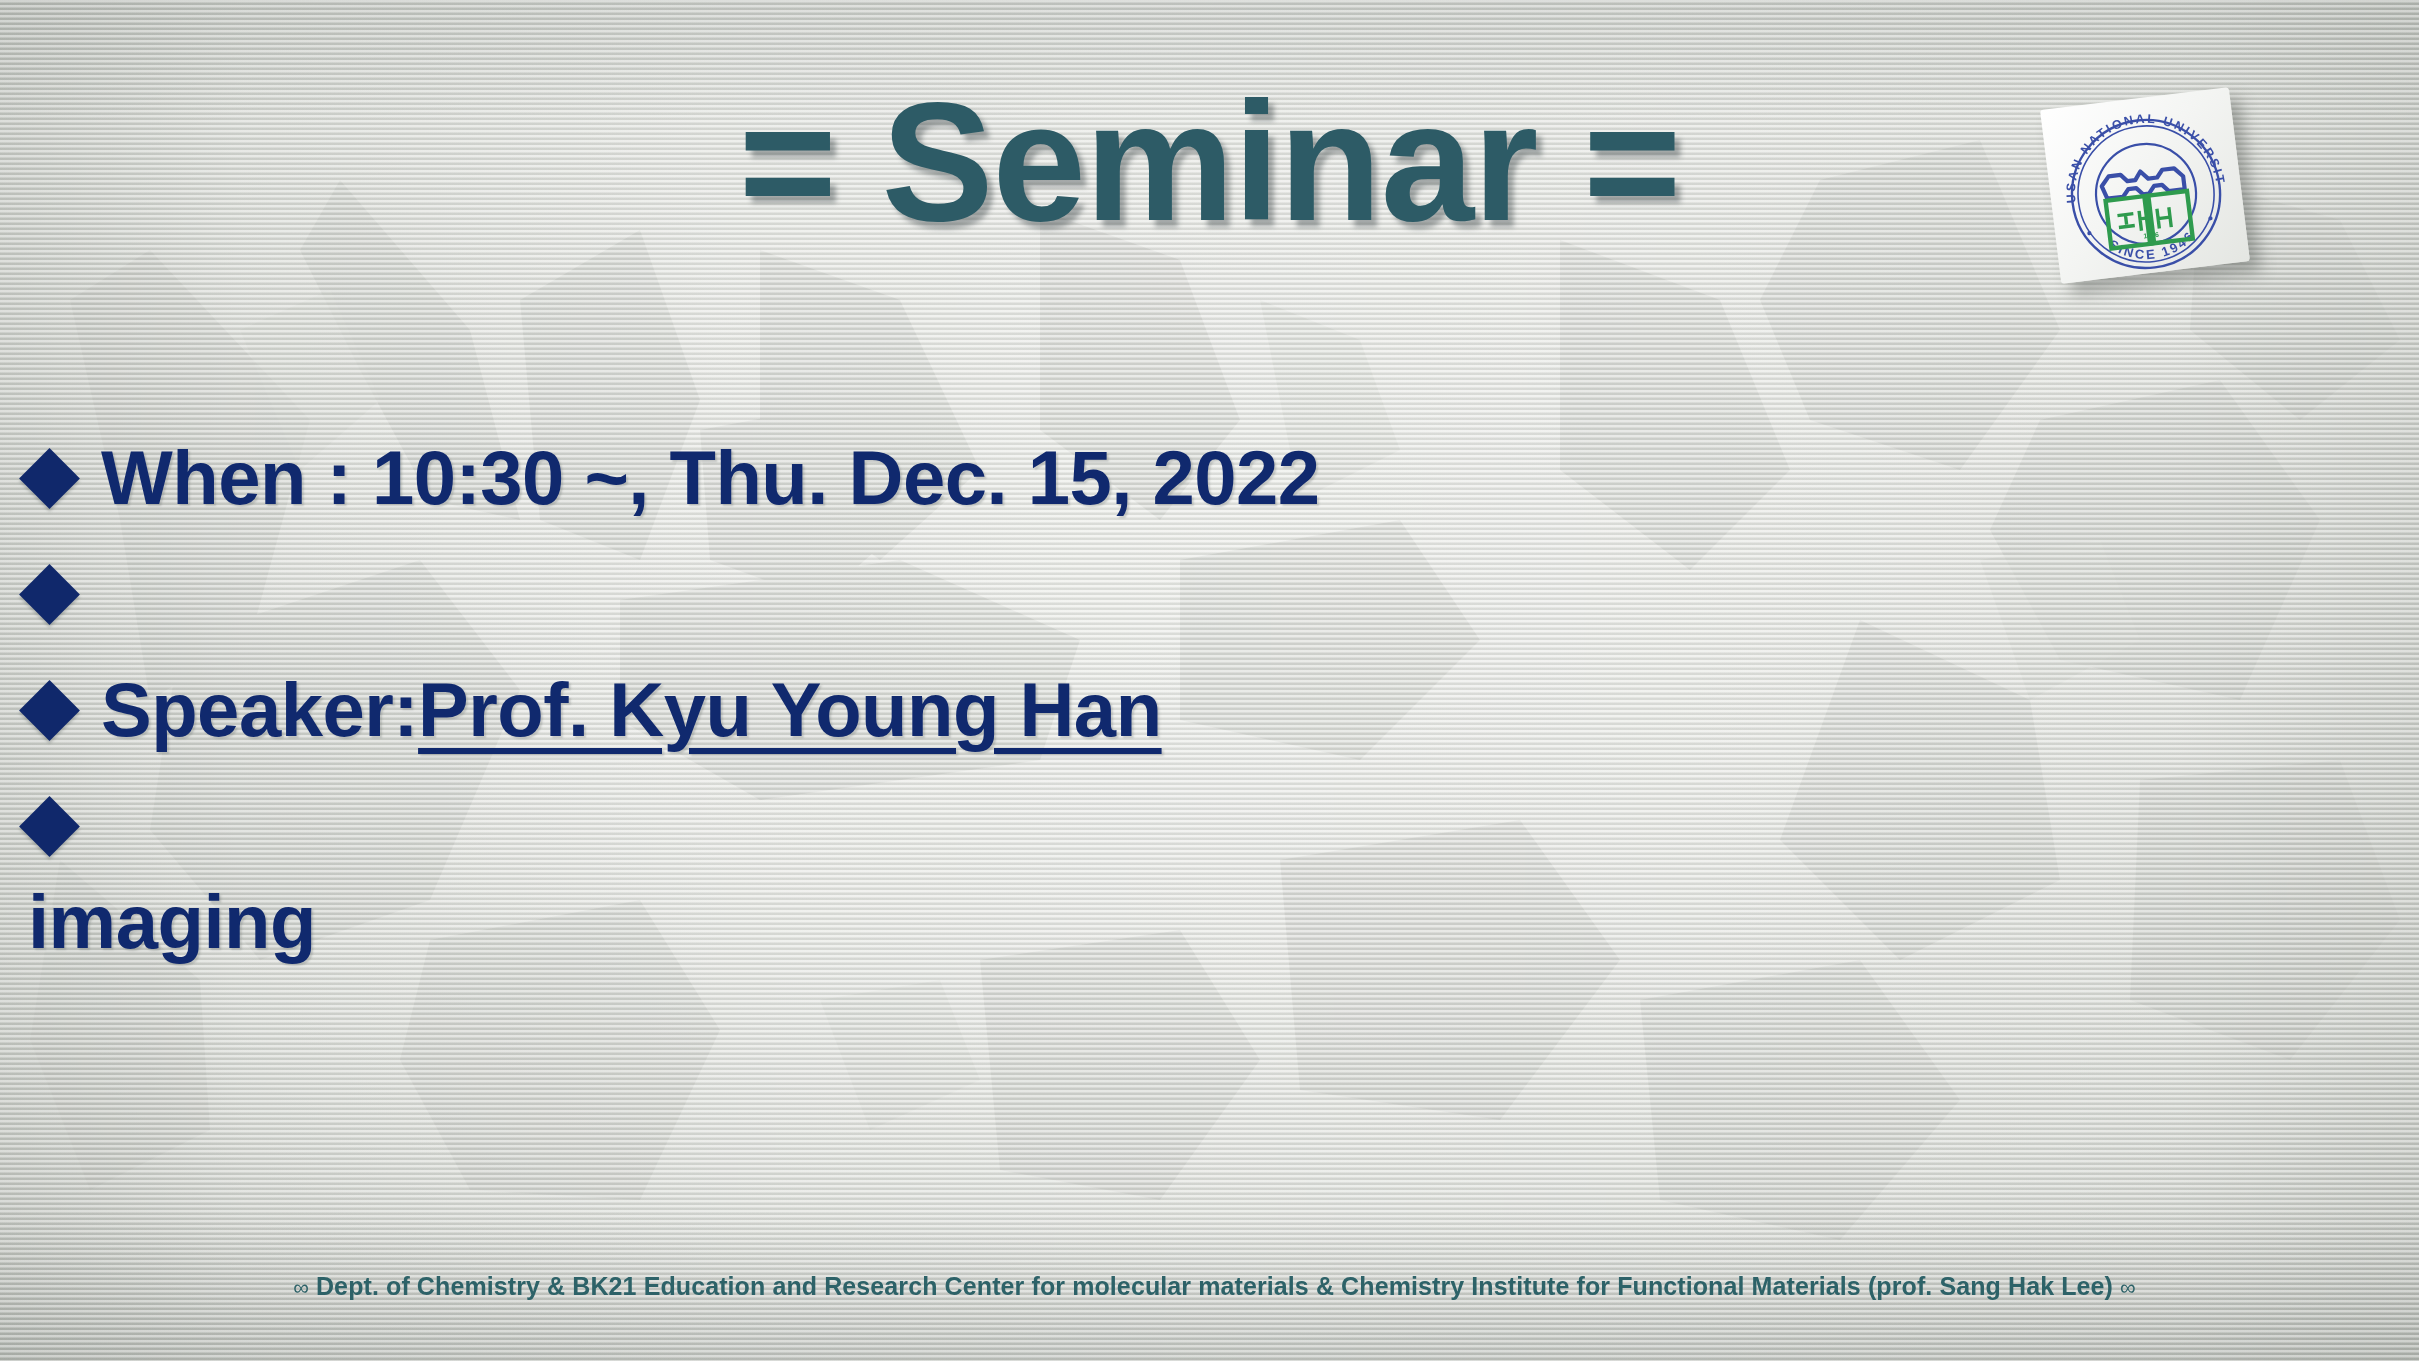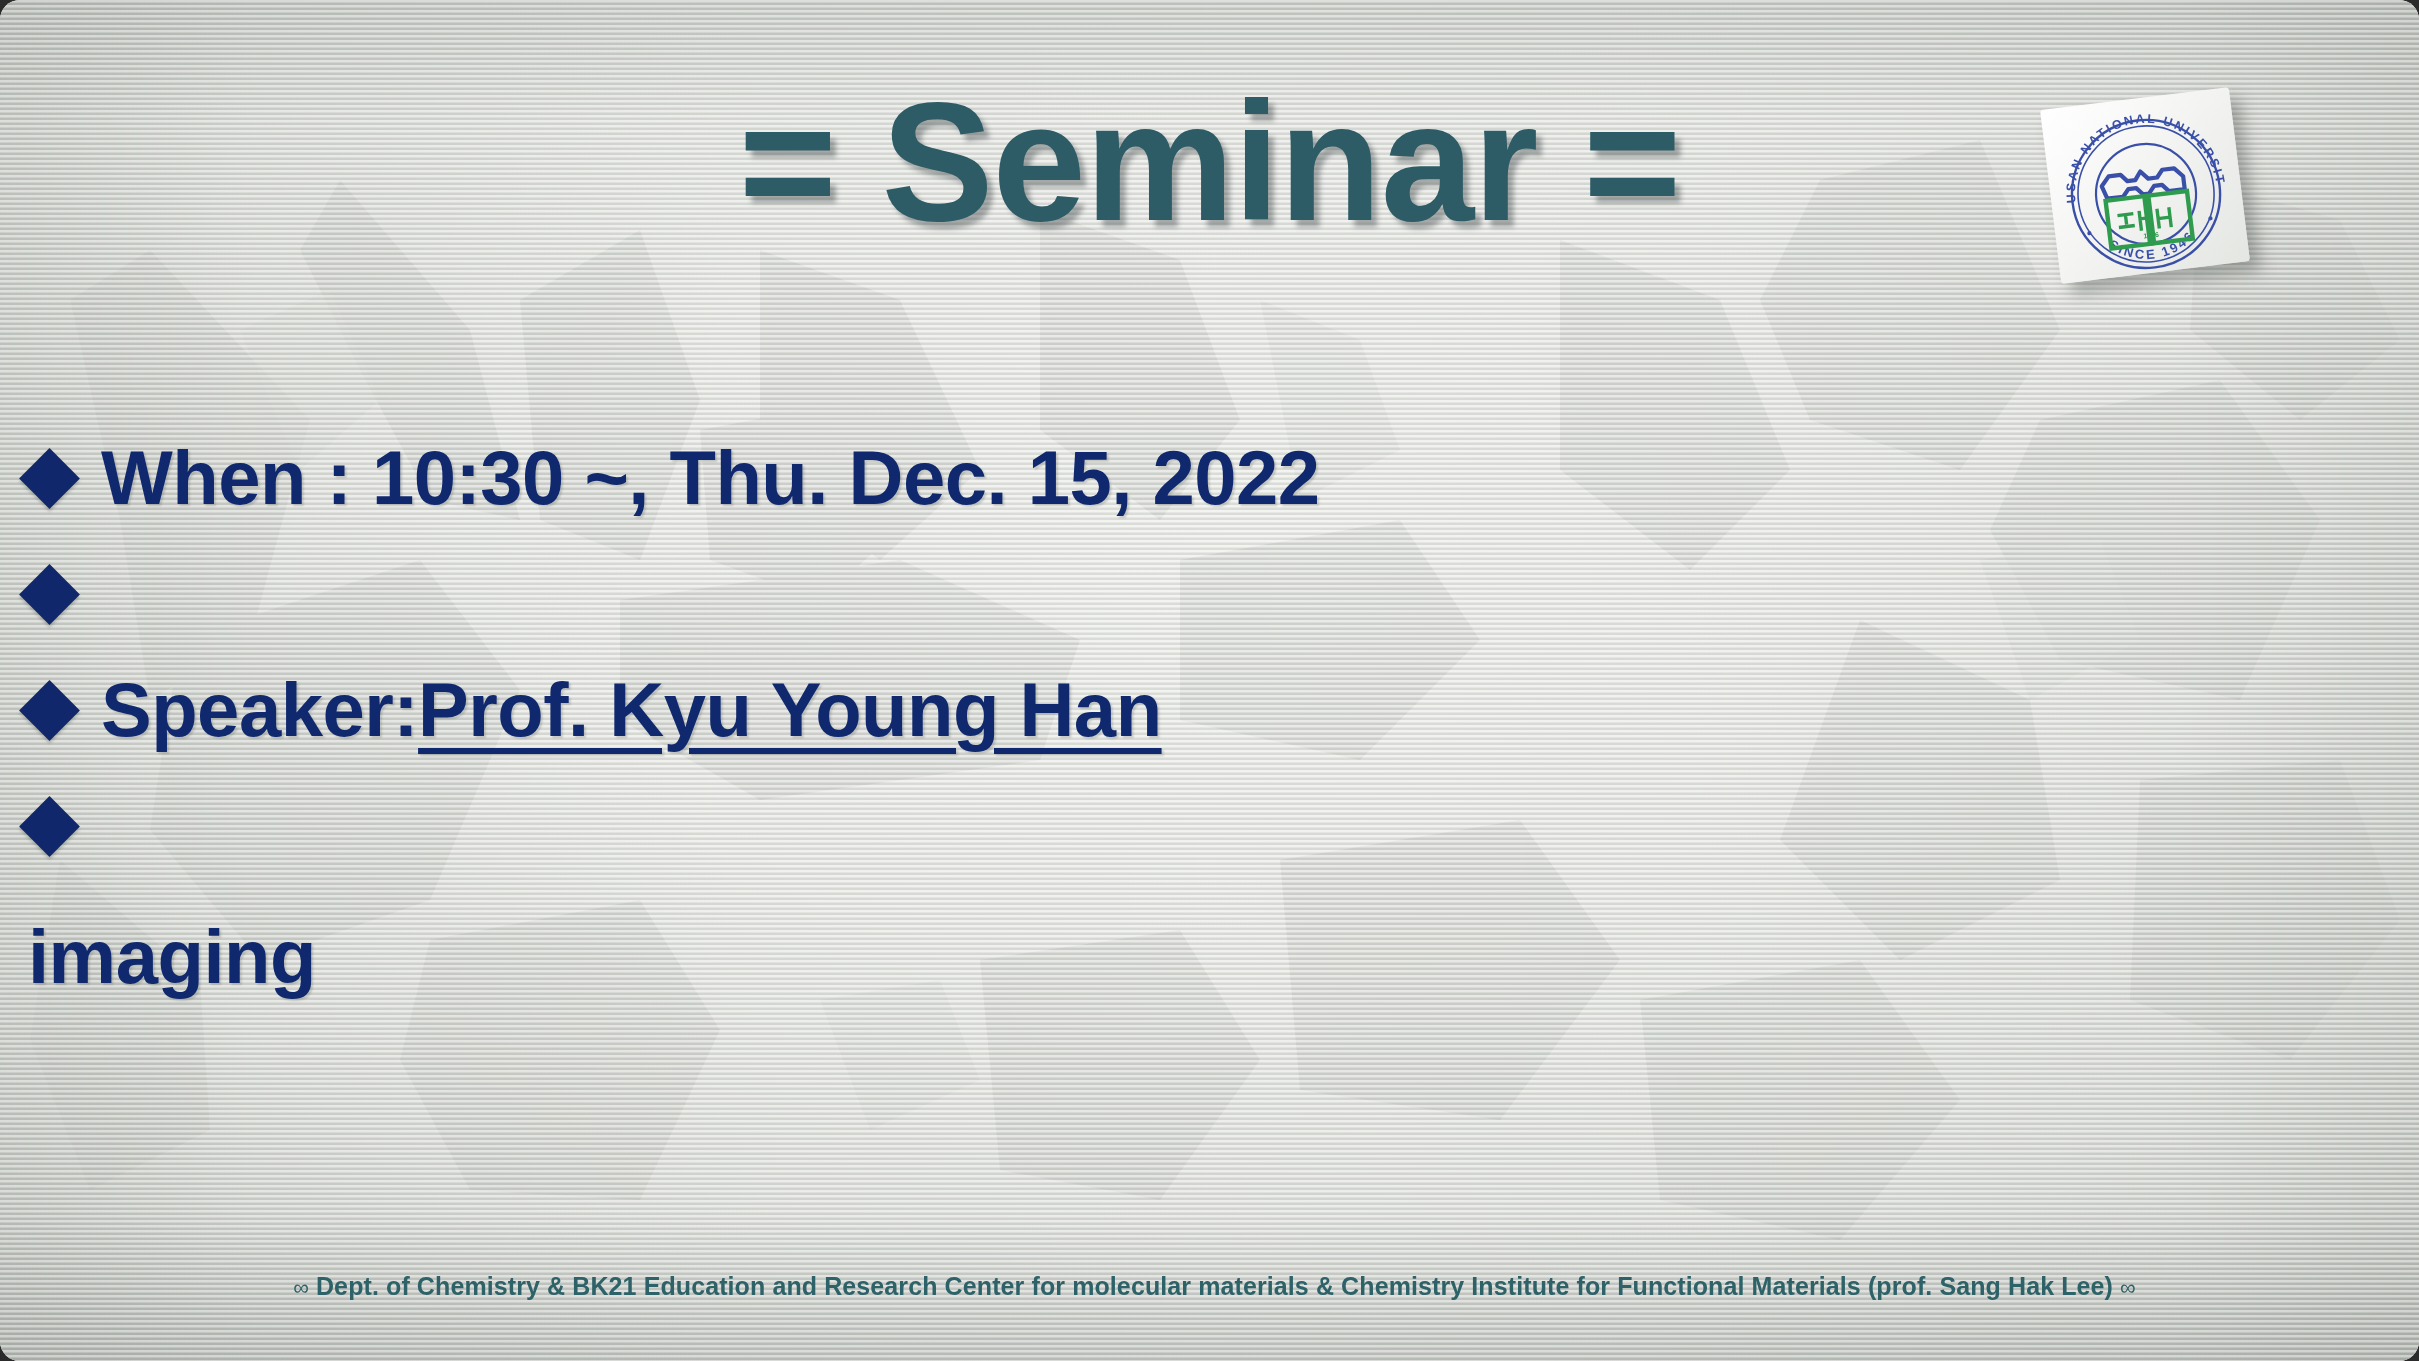"= Seminar =" #slide { border-radius: 20px -> none }
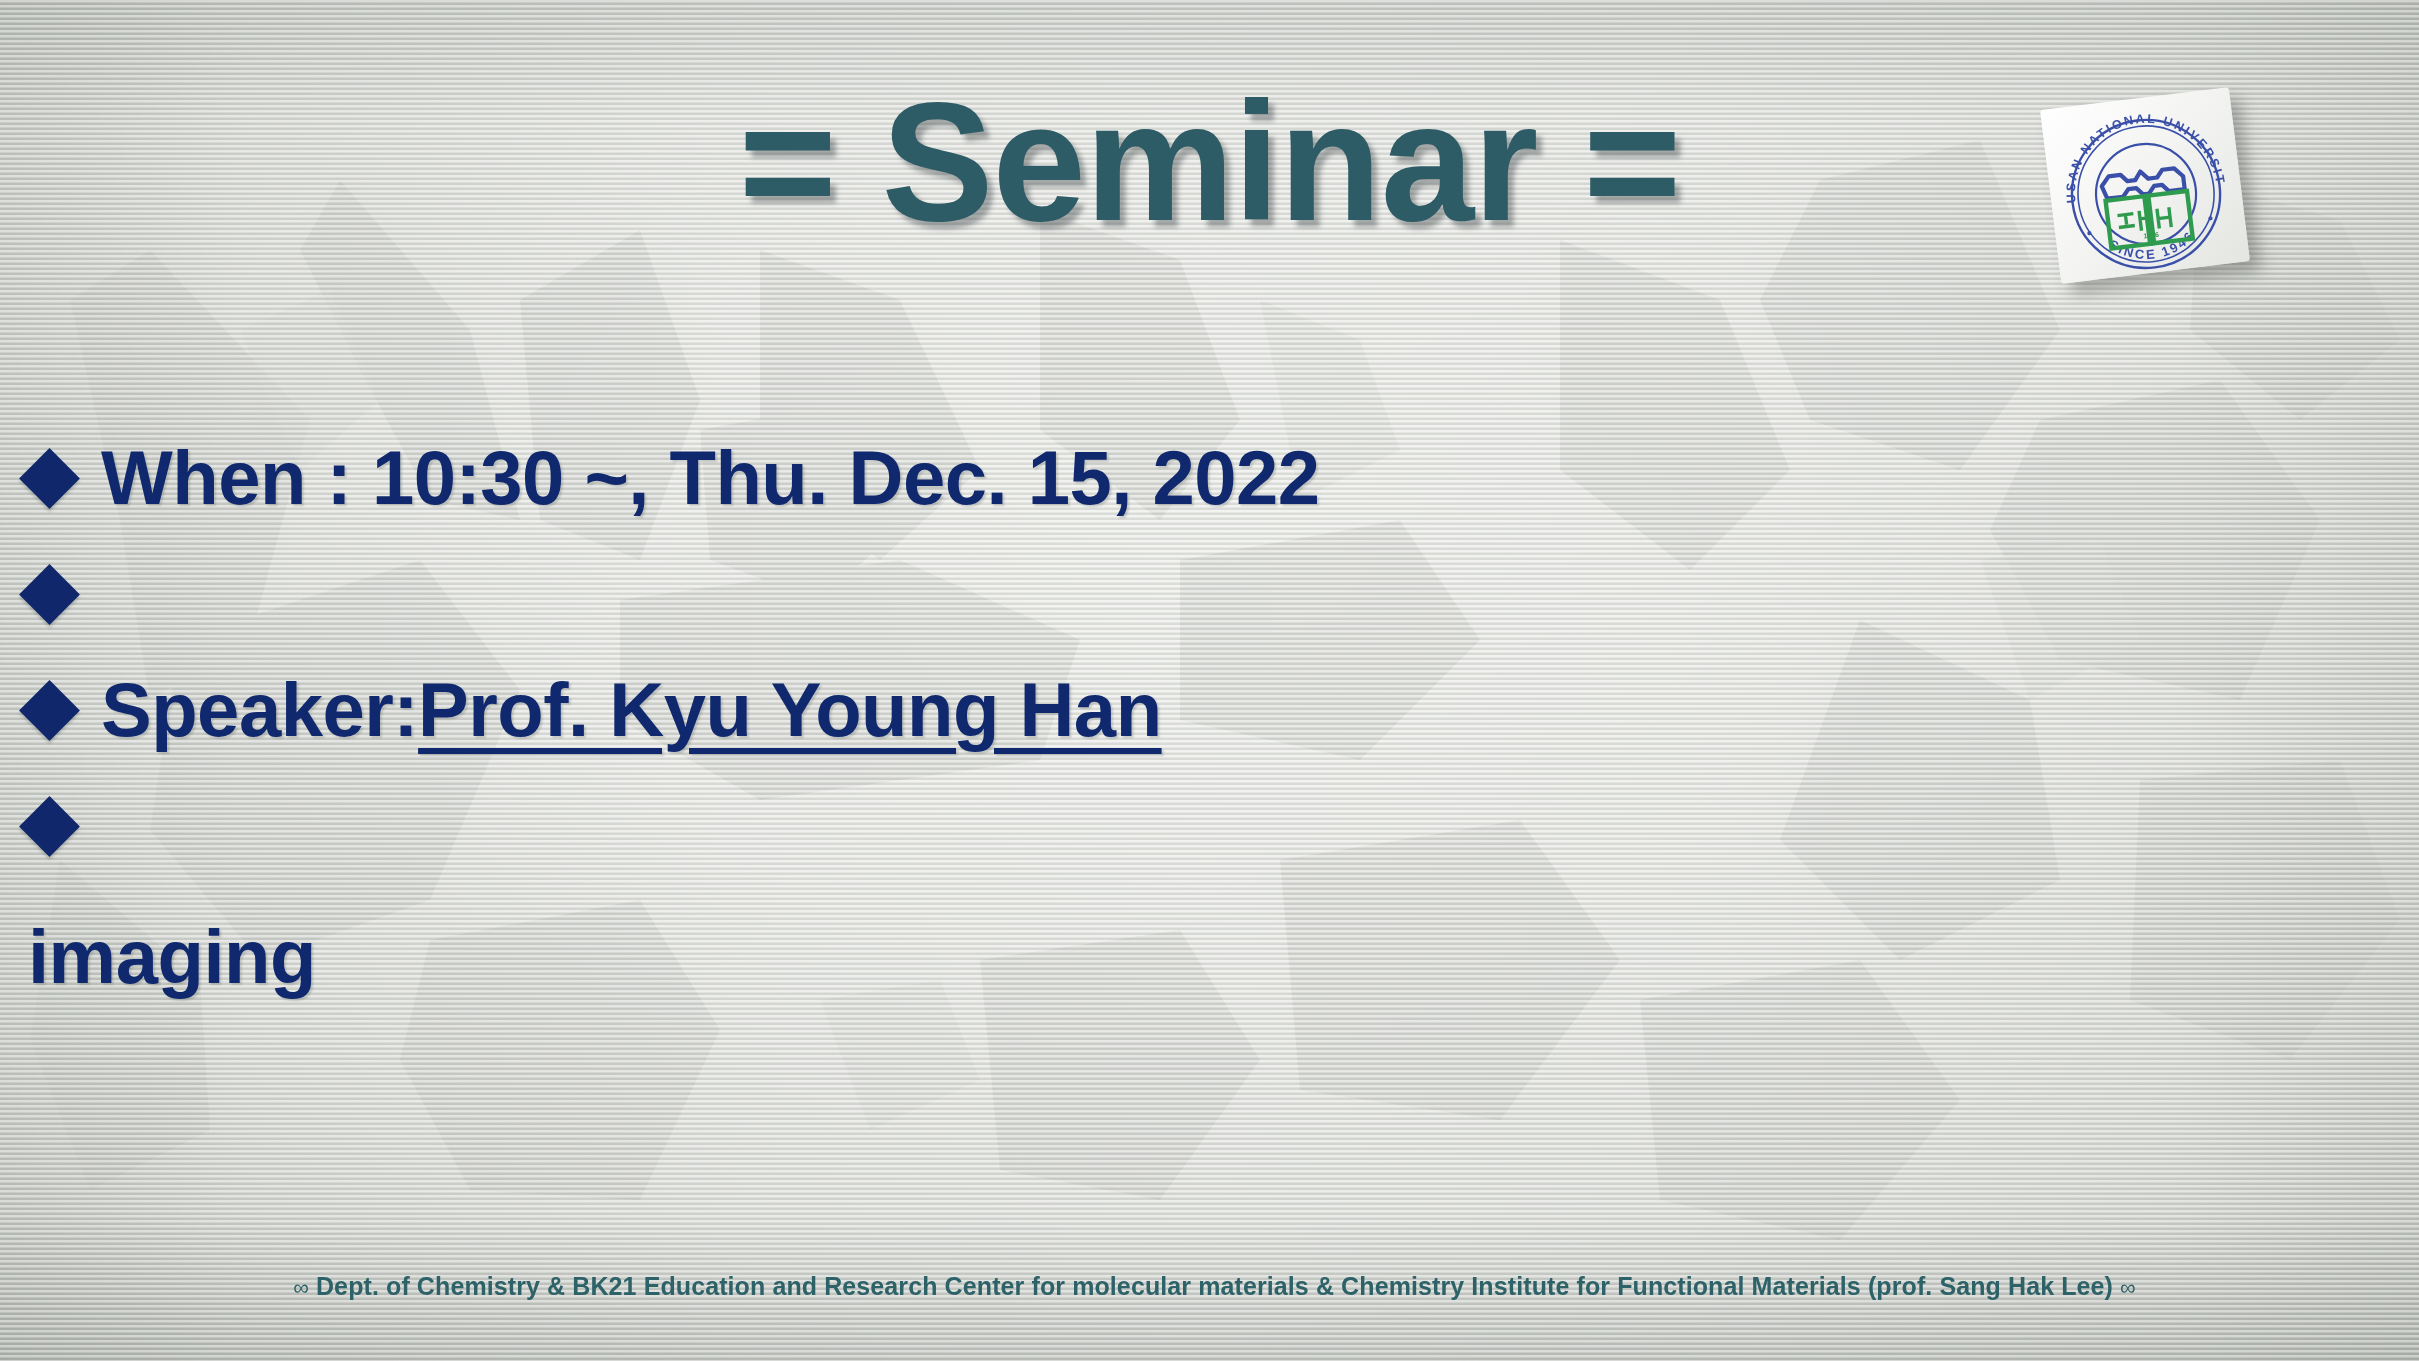"imaging" .line-cont { align-items: center -> none }
